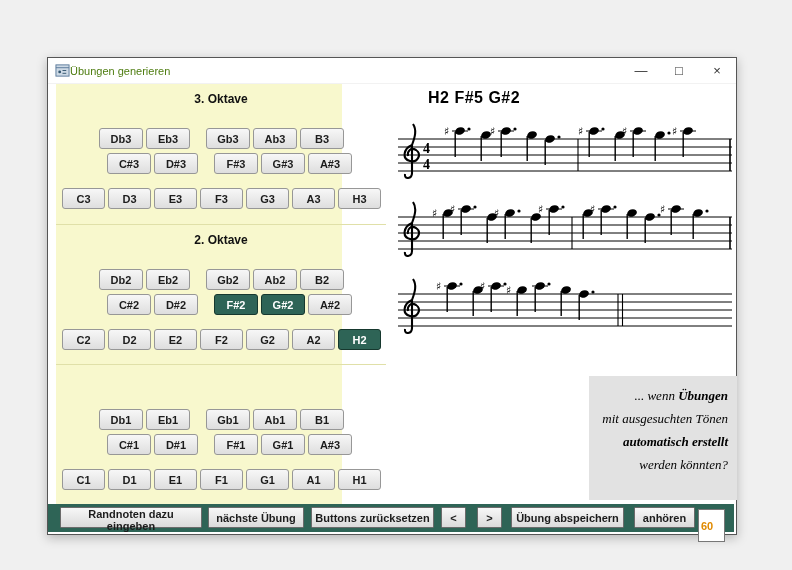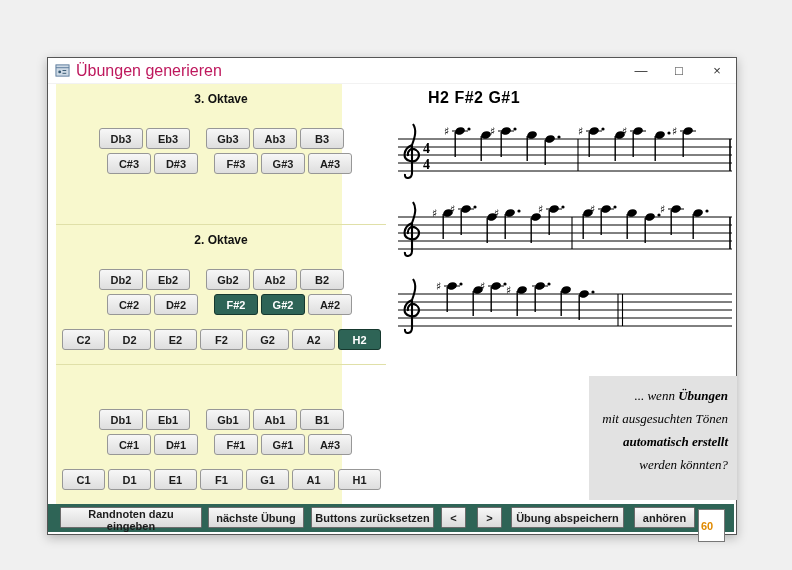"Übungen generieren" .title-text { color: #be185d -> #4d7c0f; font-size: 16px -> 11px; margin-left: 6px -> none }
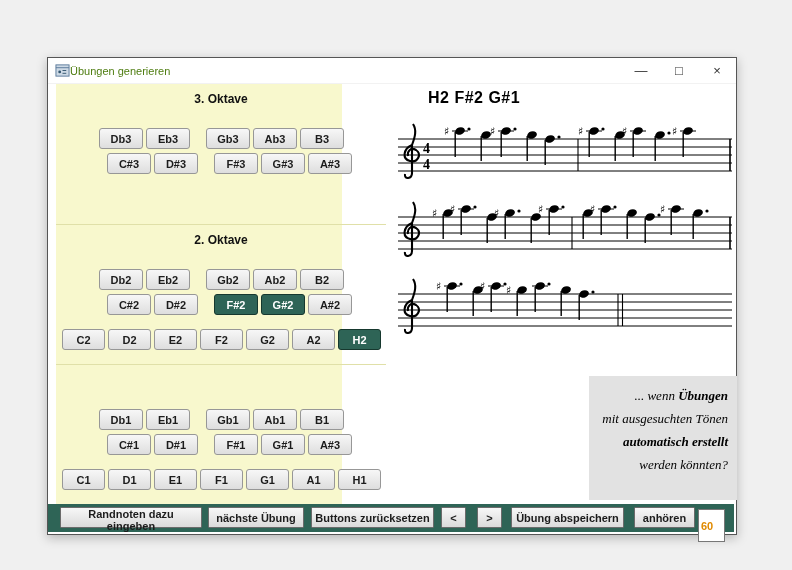"H2 F#2 G#1" div.score-title { text: 2 G#1 -> 5 G#2 }
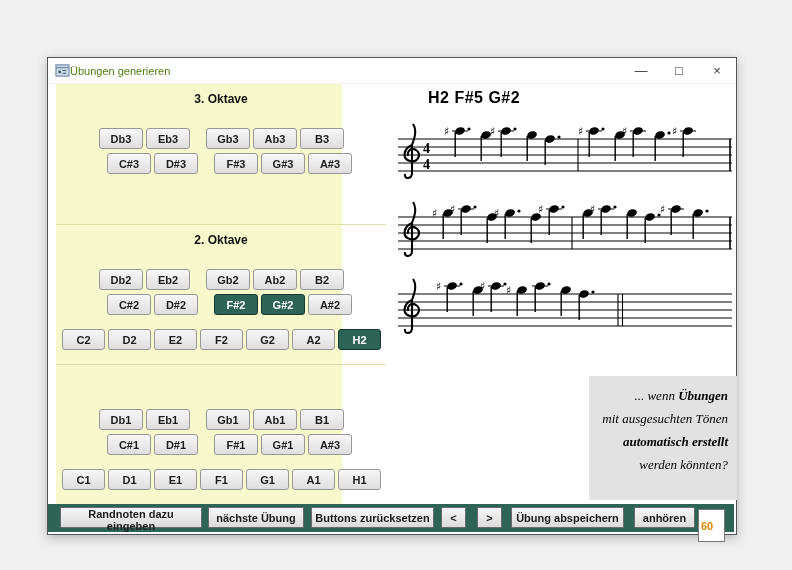"C3" div.note-row { html: none -> <div> <button>C3</button> <button>D3</button> <button>E3</button> <button>F3</button> <button>G3</button> <button>A3</button> <button>H3</button> </div> }
